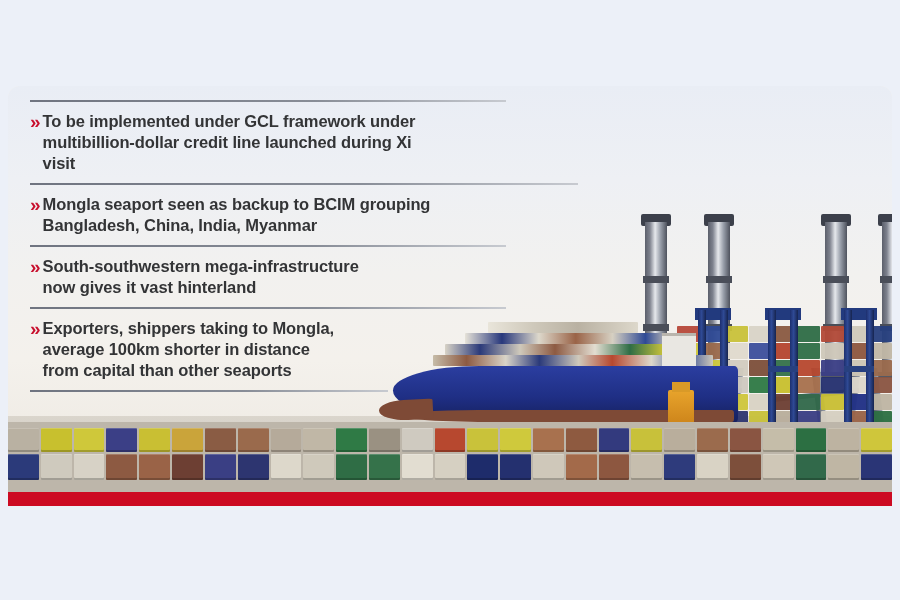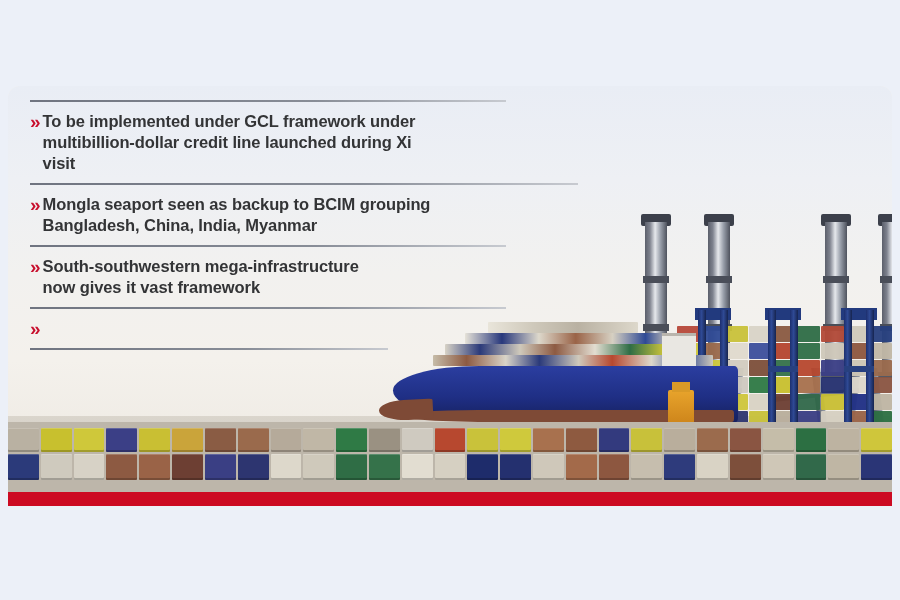"South-southwestern mega-infrastructure" span.btext { text: framework -> hinterland }
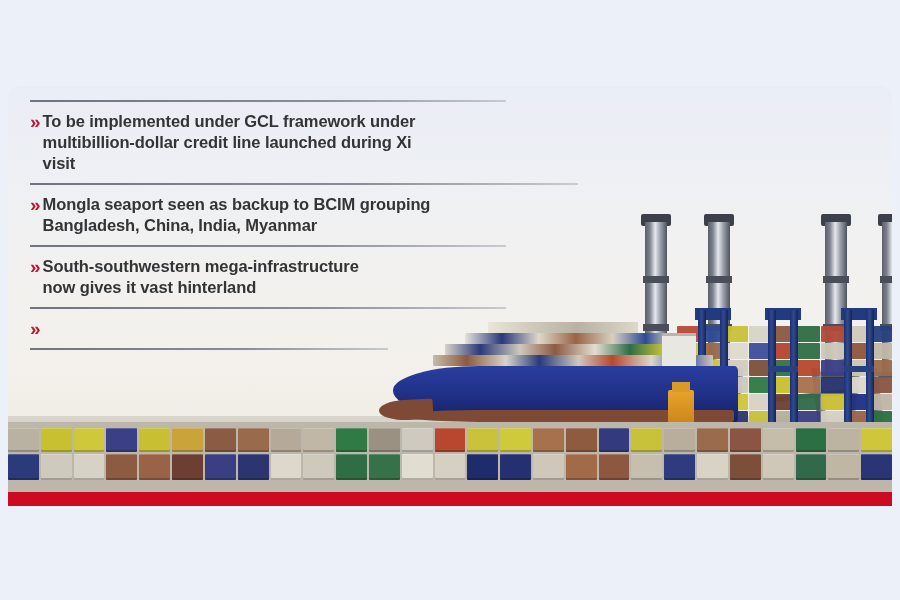"Exporters, shippers taking to Mongla," span.btext { html: none -> <span>Exporters, shippers taking to Mongla, average 100km shorter in distance from capital than other seaports</span> }
